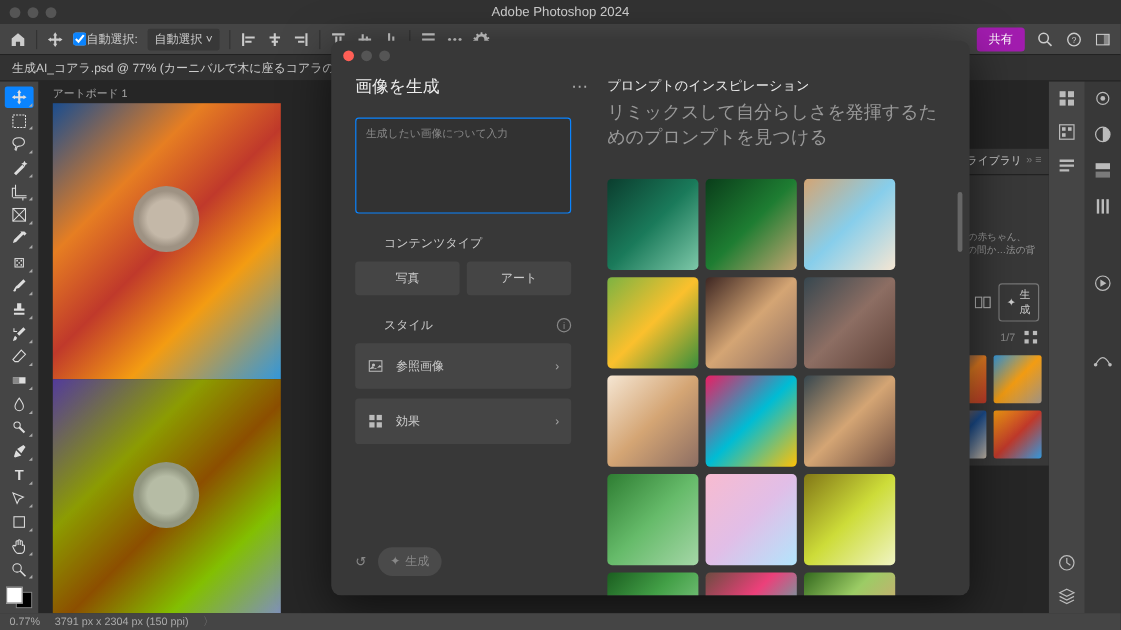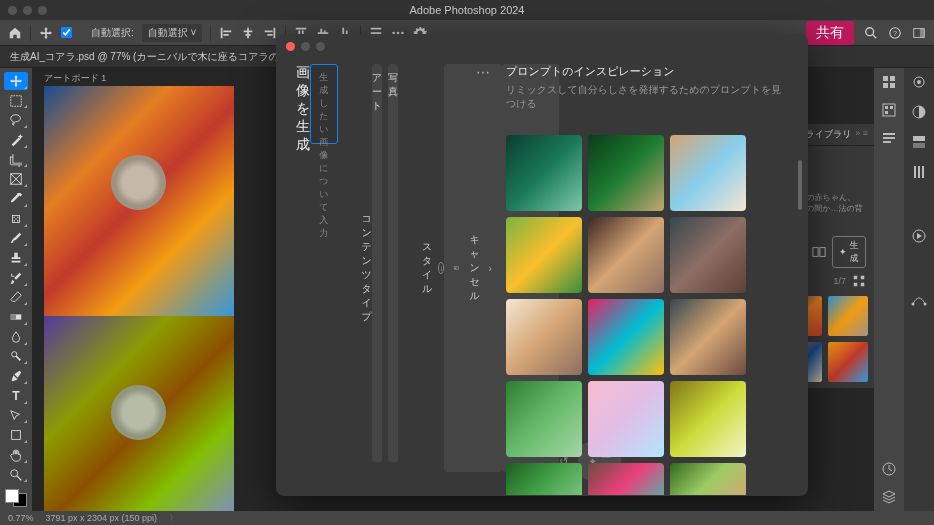"自動選択:" label { gap: 19px -> 0 }
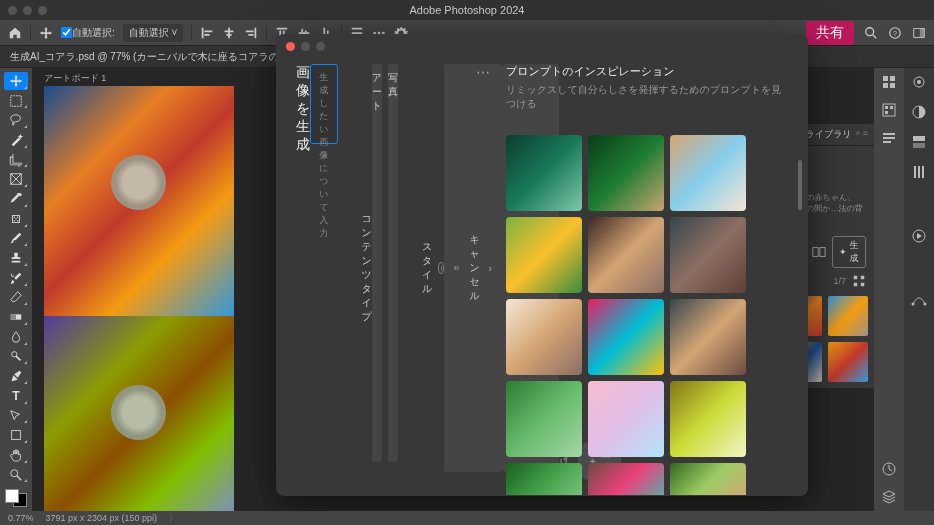"共有" .share-btn { background: #be185d -> #a21caf; font-size: 14px -> 10px }
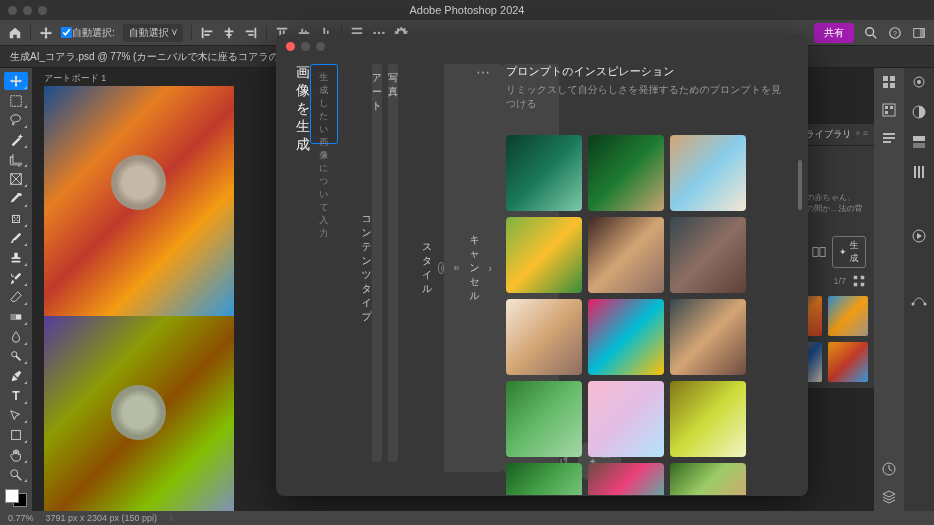"画像を生成" .modal-left { flex-direction: row -> column }
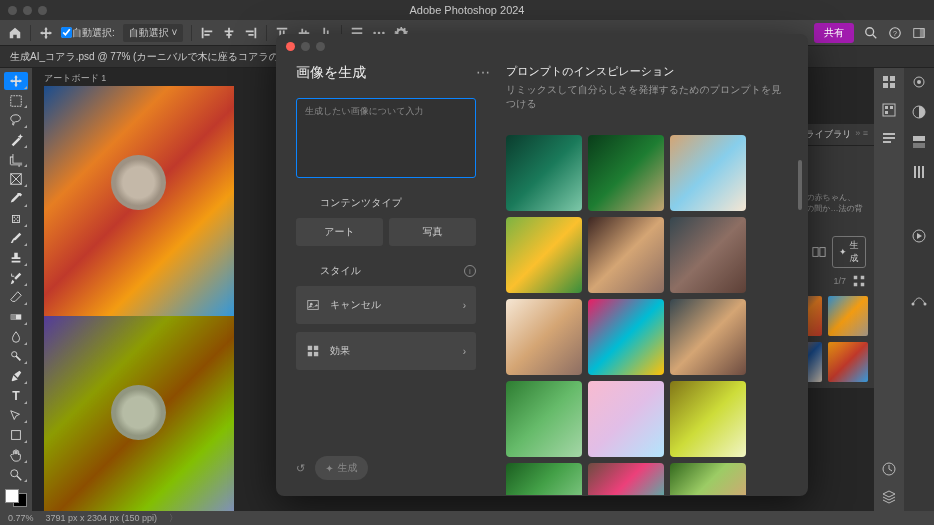"リミックスして自分らしさを発揮するためのプロンプトを見つける" .insp-sub { font-size: 10px -> 15px }
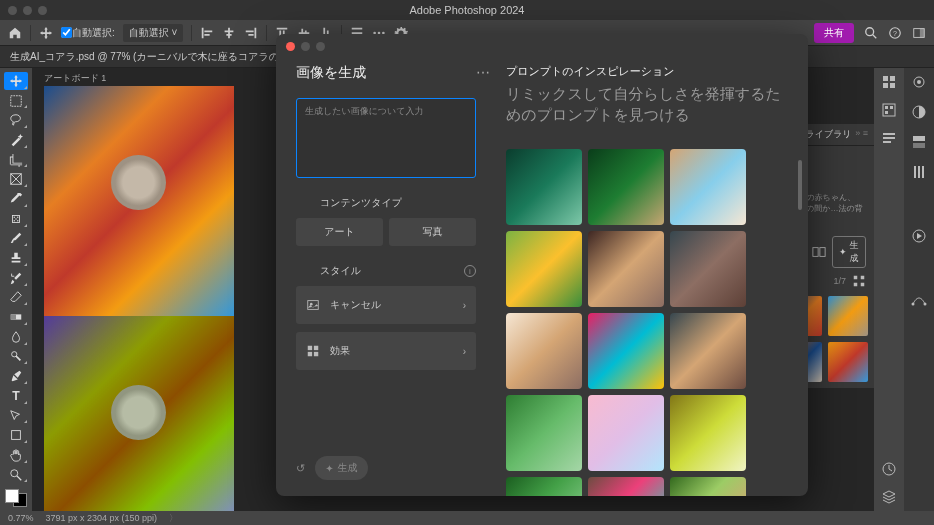"アート" div.type-btn { order: before "写真" -> after "写真" }
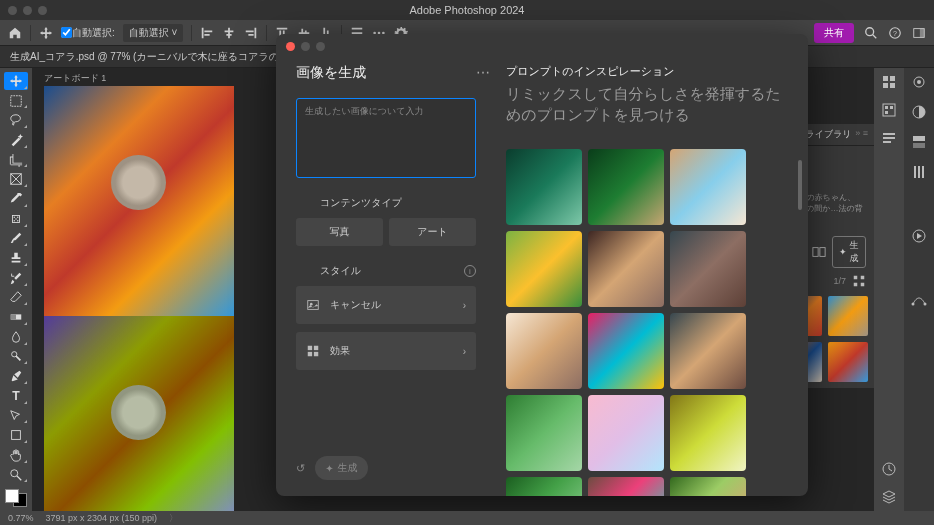"キャンセル" span { text: キャンセル -> 参照画像 }
